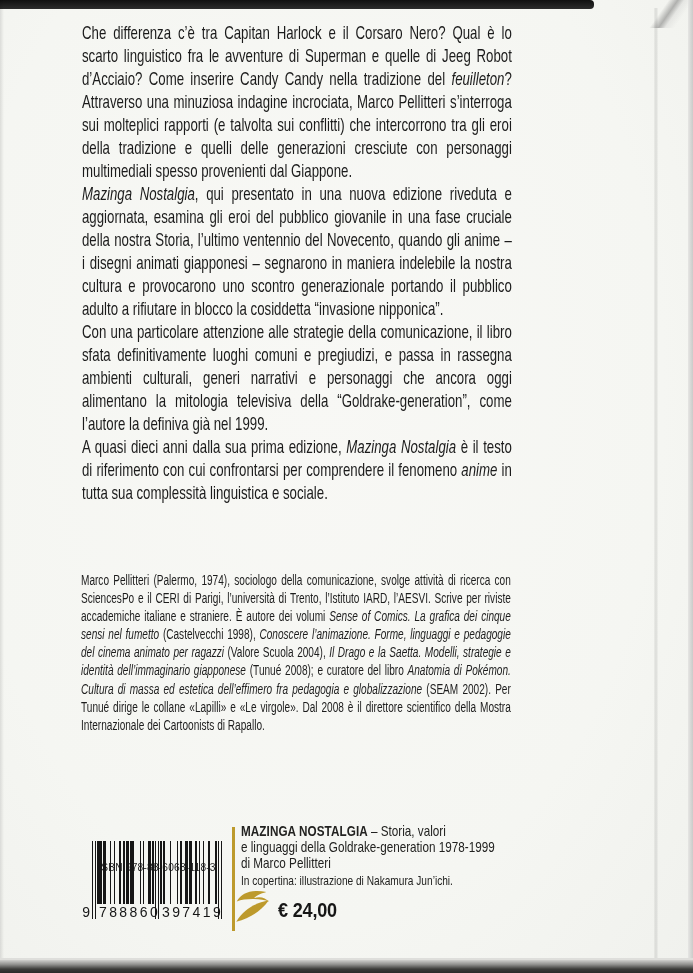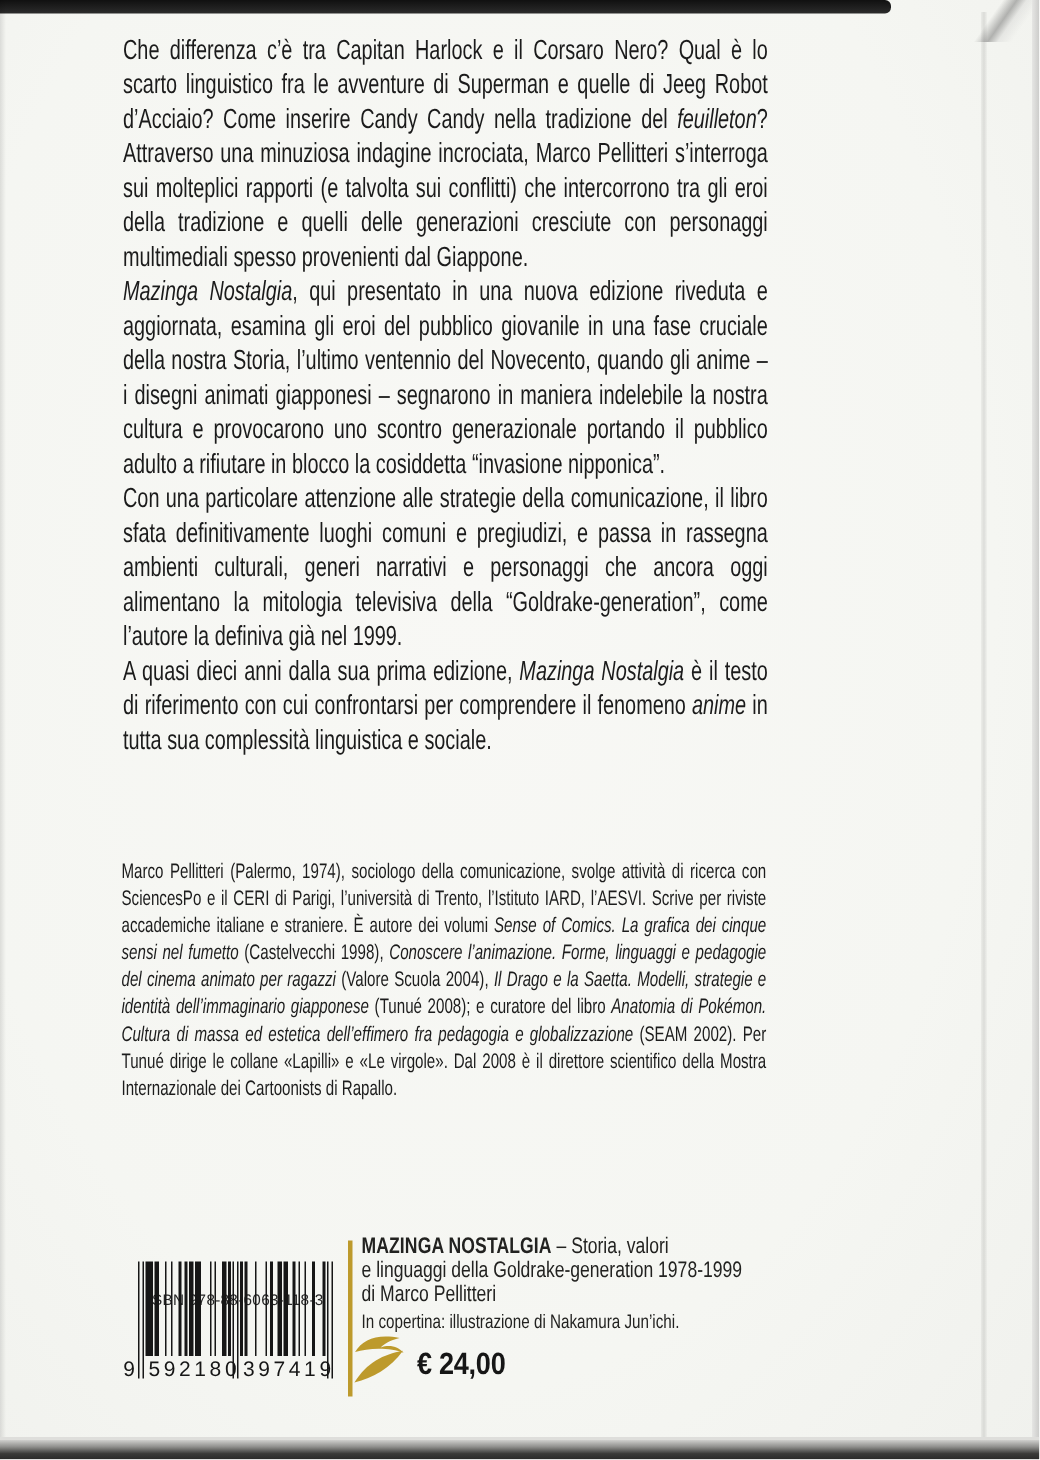"592180" span.bc-d { text: 592180 -> 788860 }
